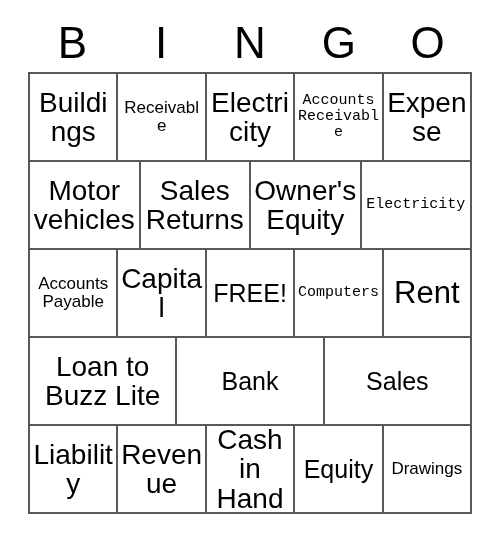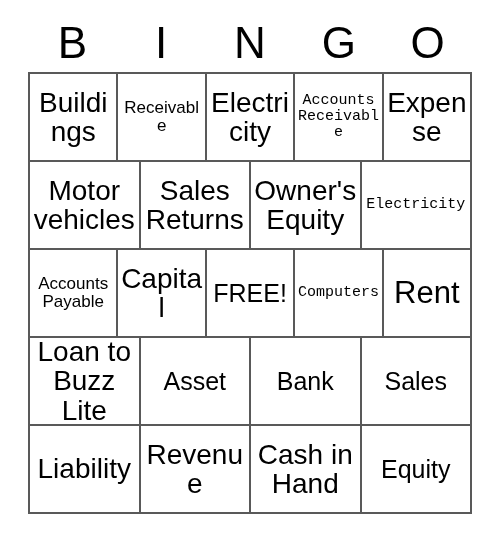"Asset" div.cell { html: <div> <span>Asset</span> </div> -> none }
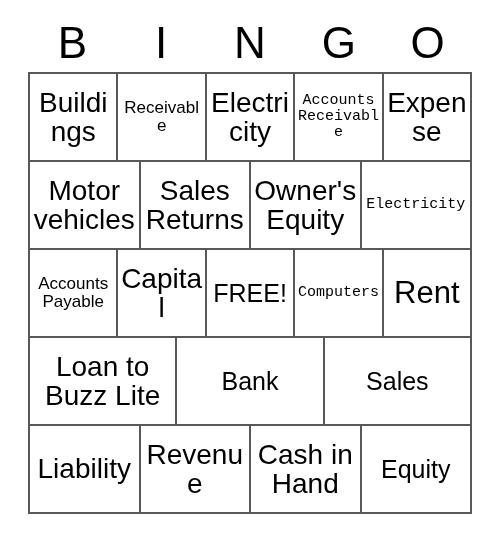"Drawings" div.cell { html: none -> <div> <span>Drawings</span> </div> }
